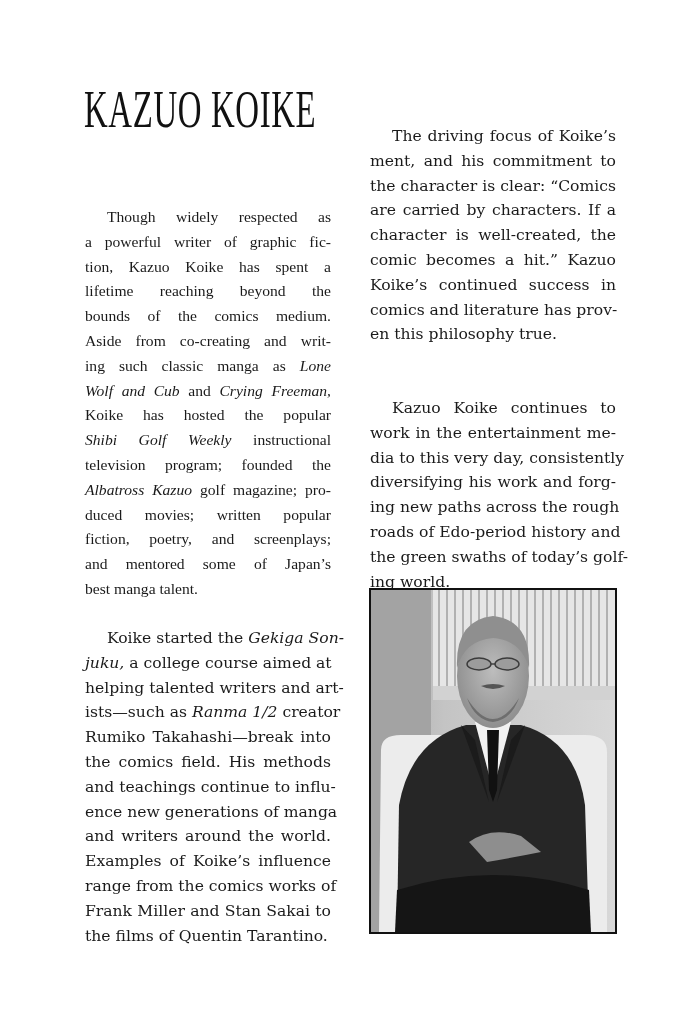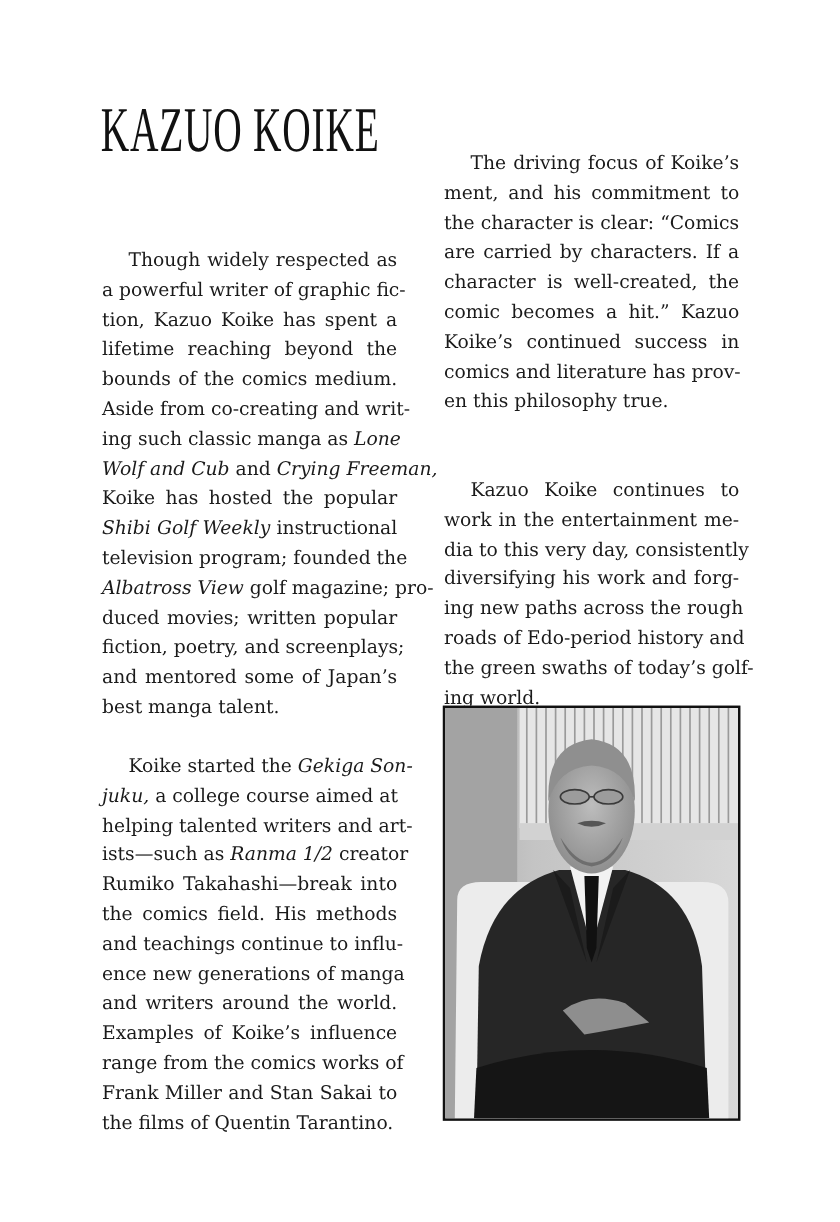"Though widely respected as" .p1 { font-family: none -> Liberation Serif, serif }
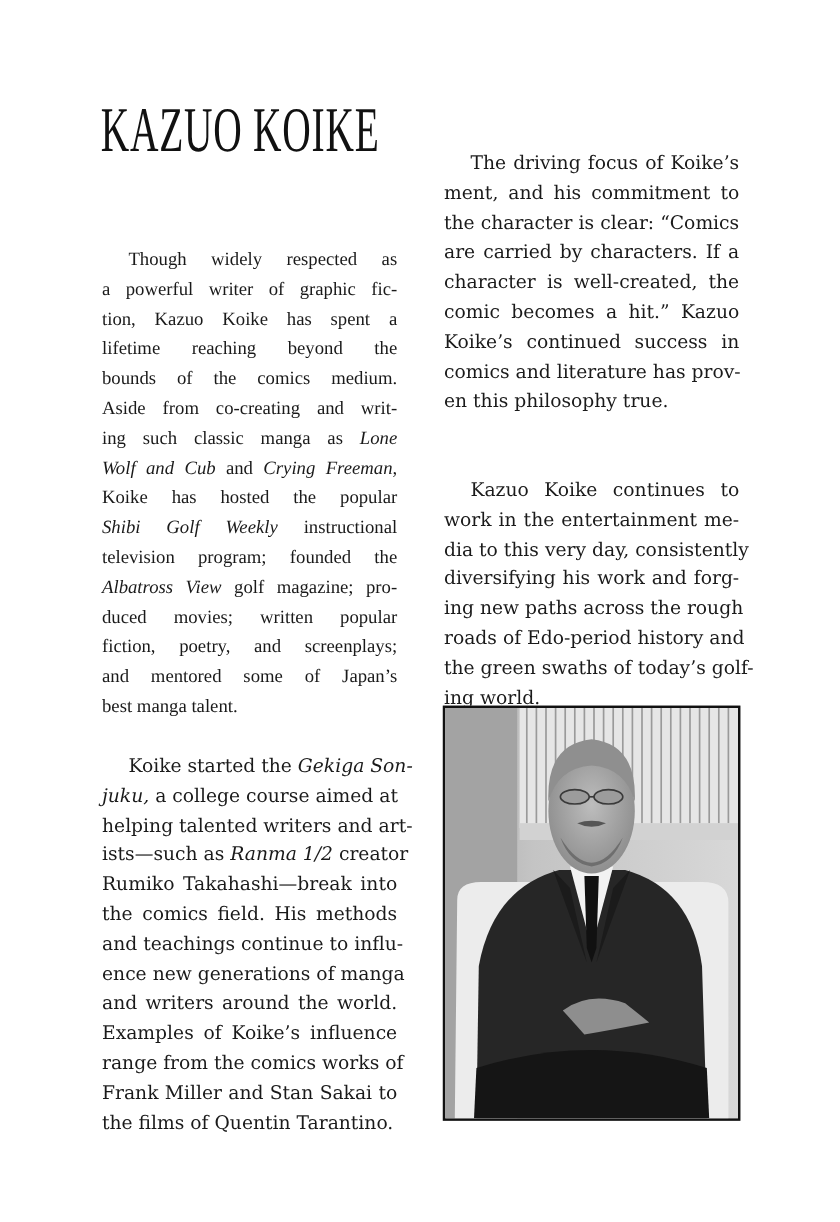"Albatross View" i { text: View -> Kazuo }
